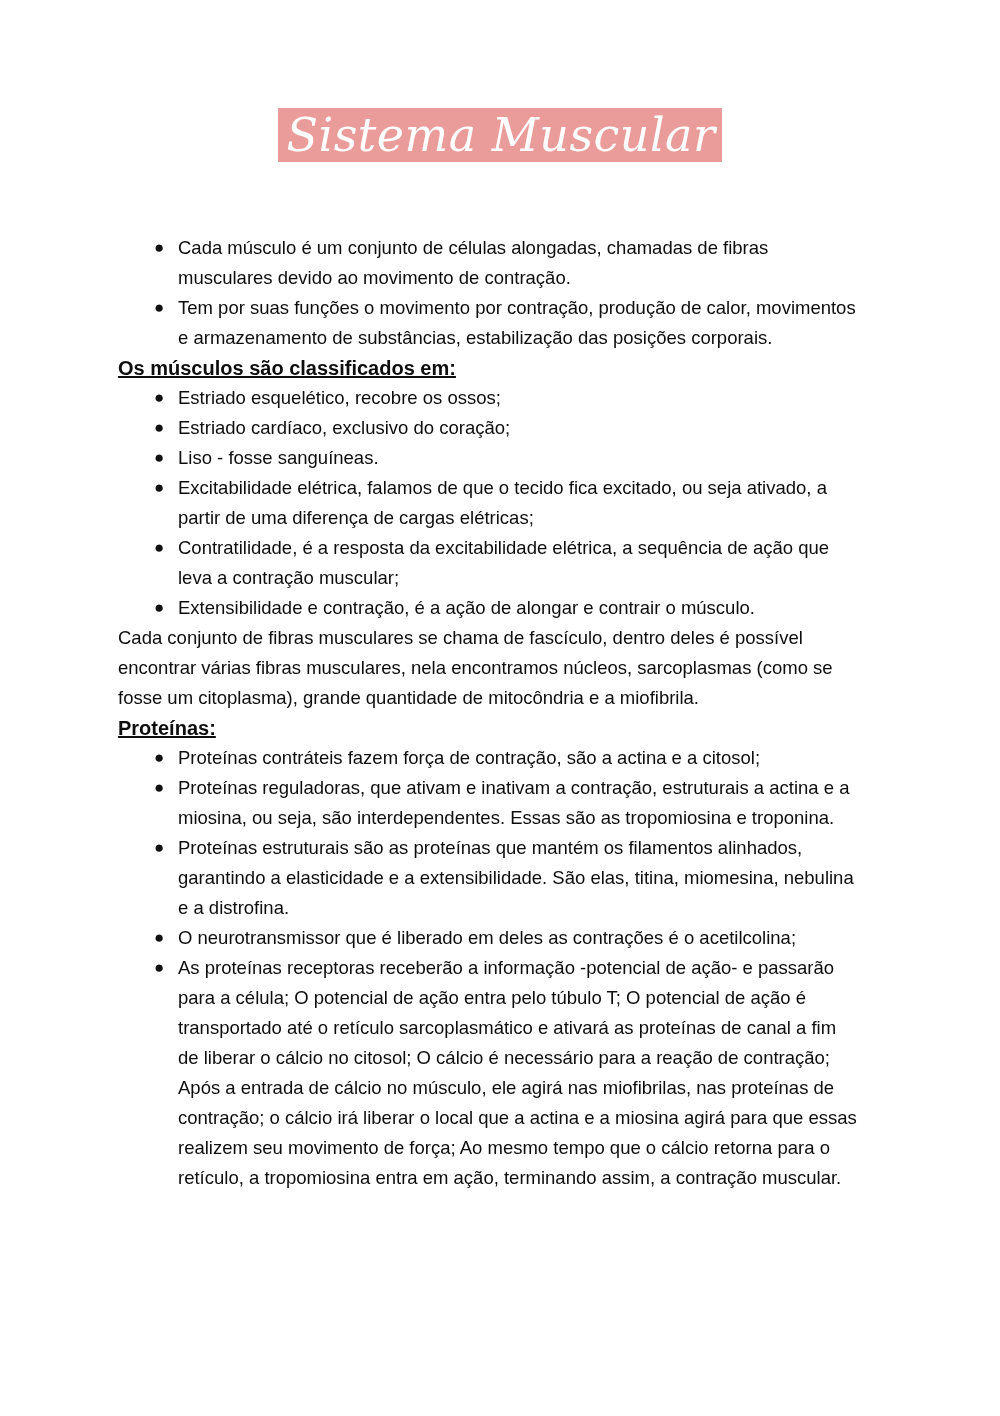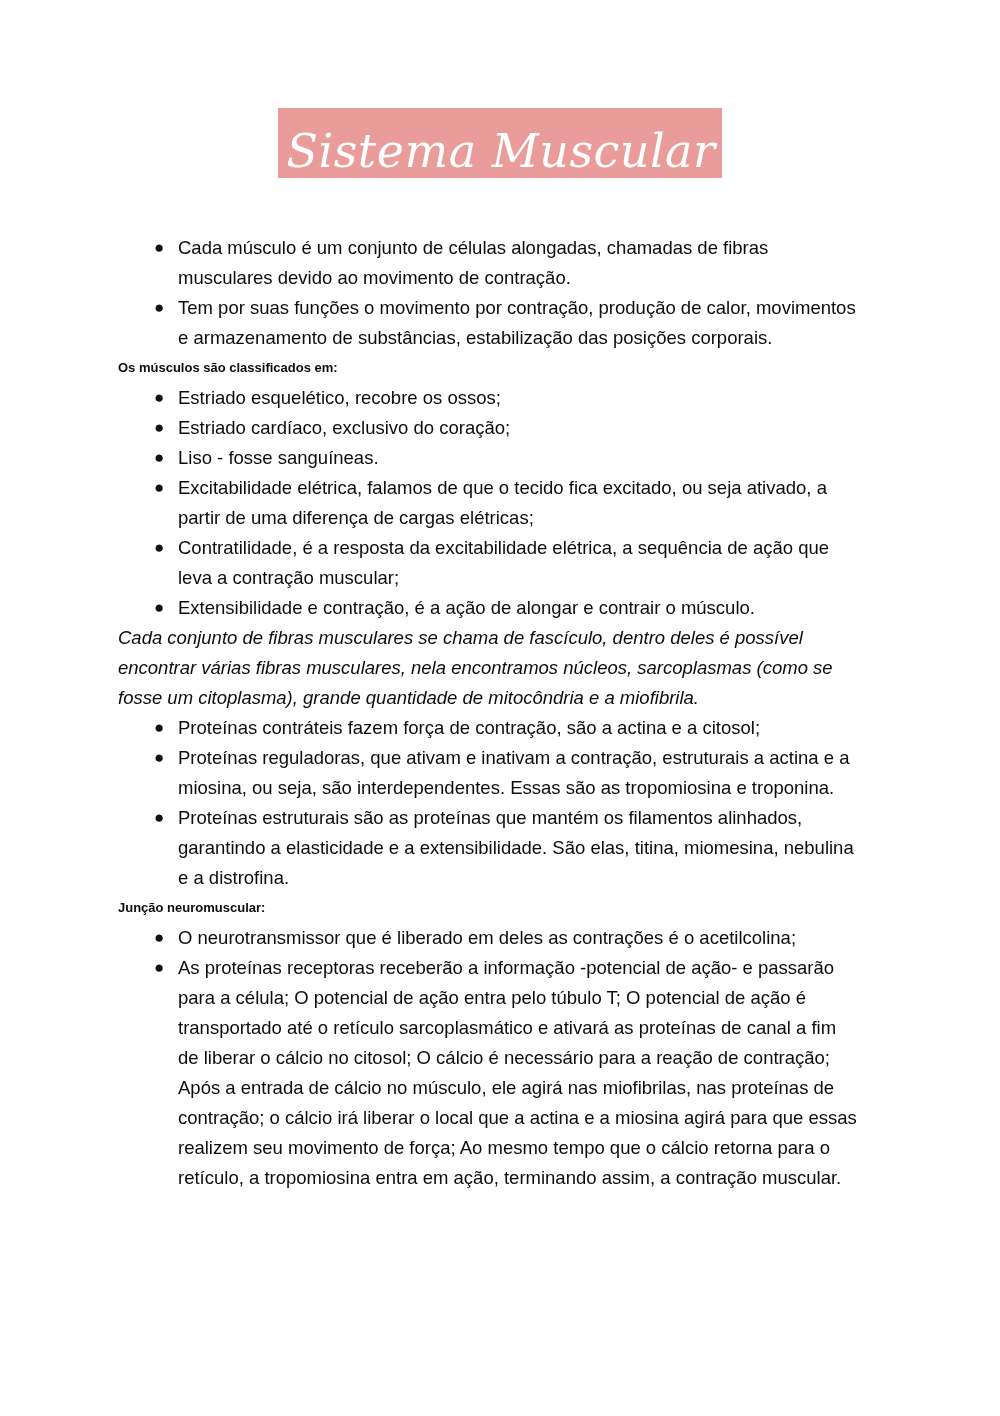"Sistema Muscular" .title-text { padding: 16px 6px 0 8px -> 0 6px 0 8px }
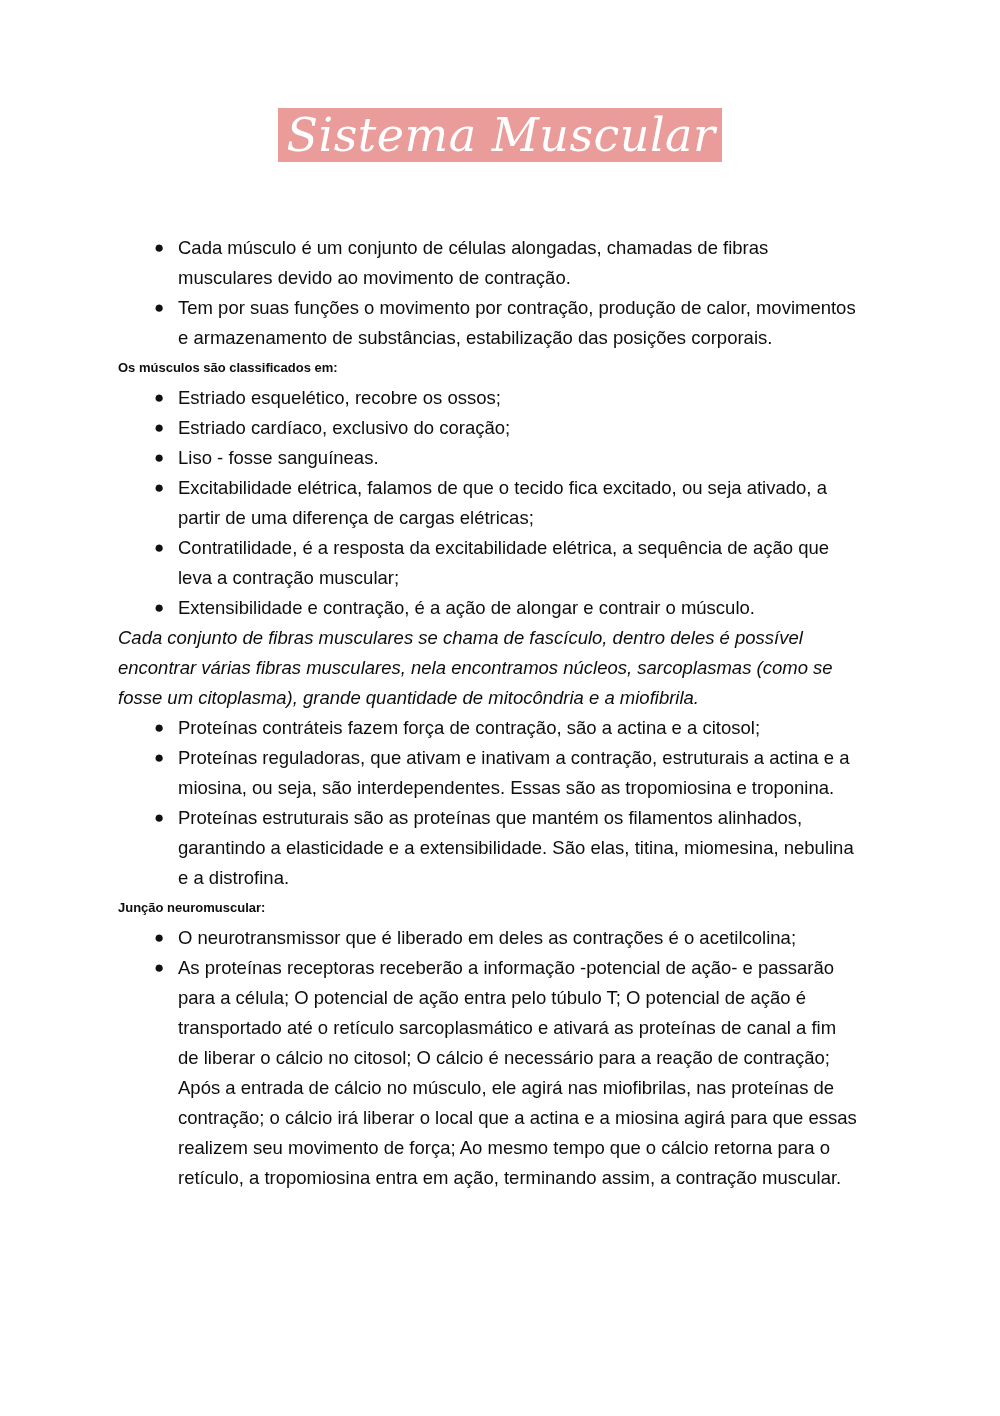"Os músculos são classificados em:" .heading { font-size: 13px -> 20px; text-decoration: none -> underline }
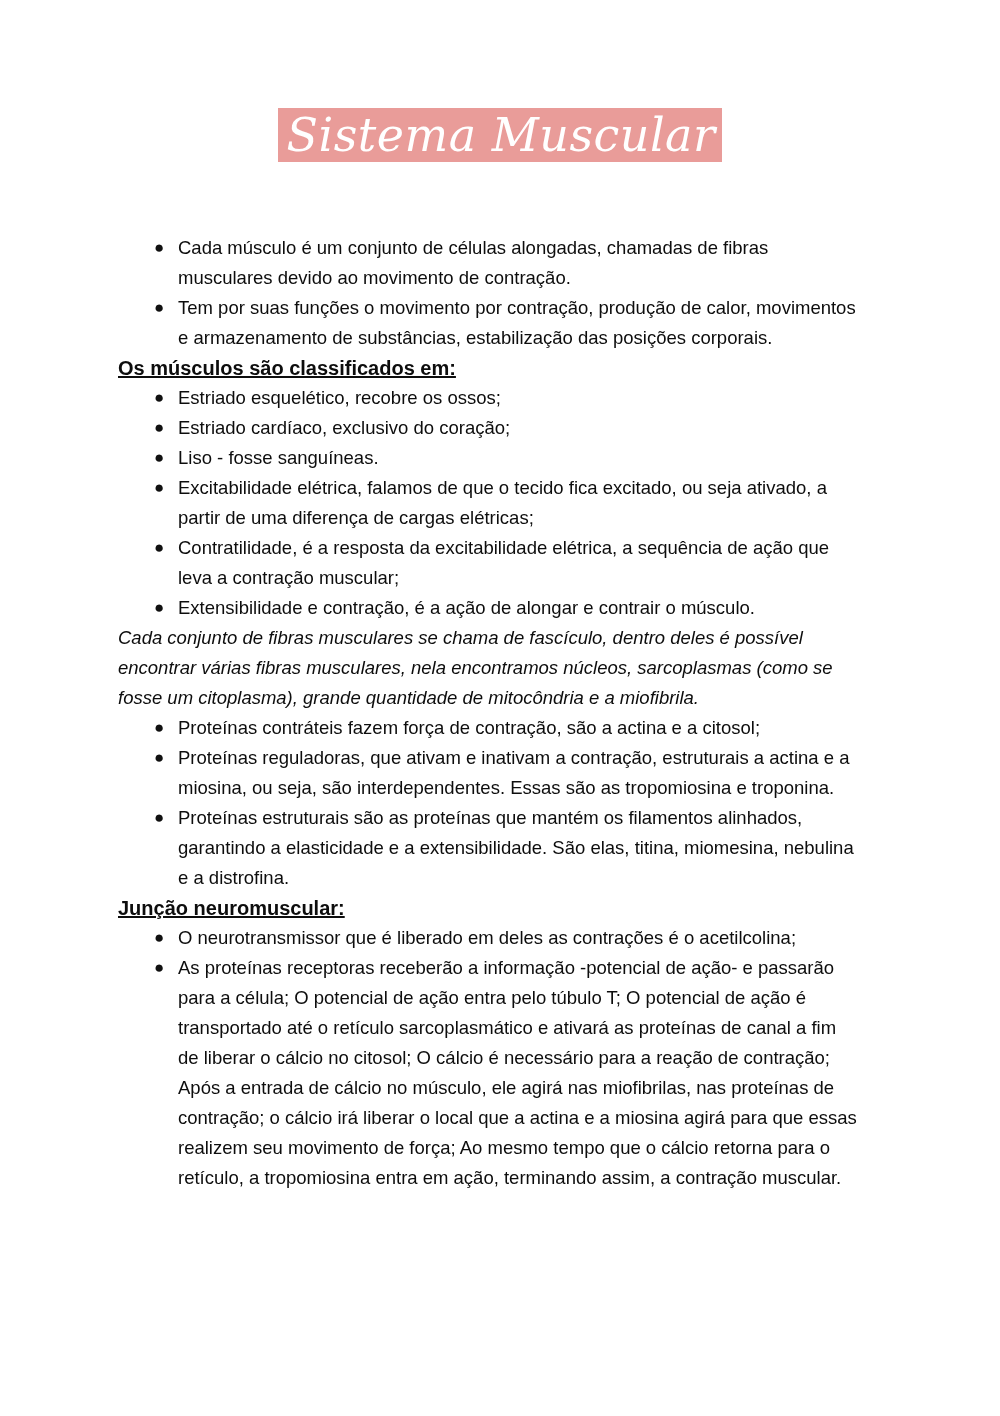"Cada conjunto de fibras musculares" .para { font-style: italic -> none }
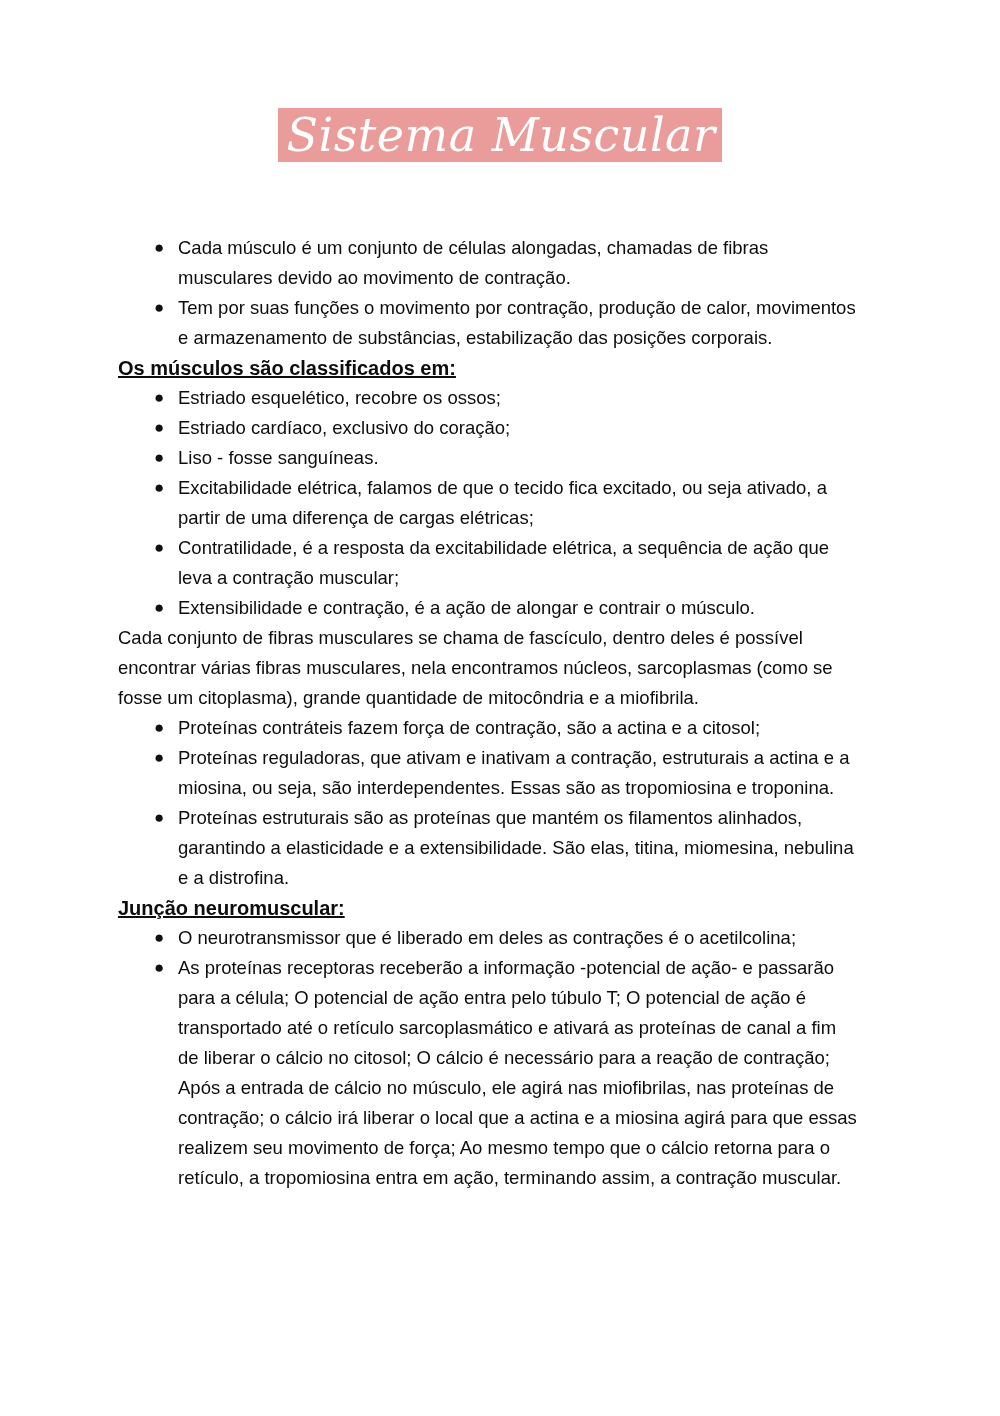"Proteínas:" div.heading { html: none -> <div>Proteínas:</div> }
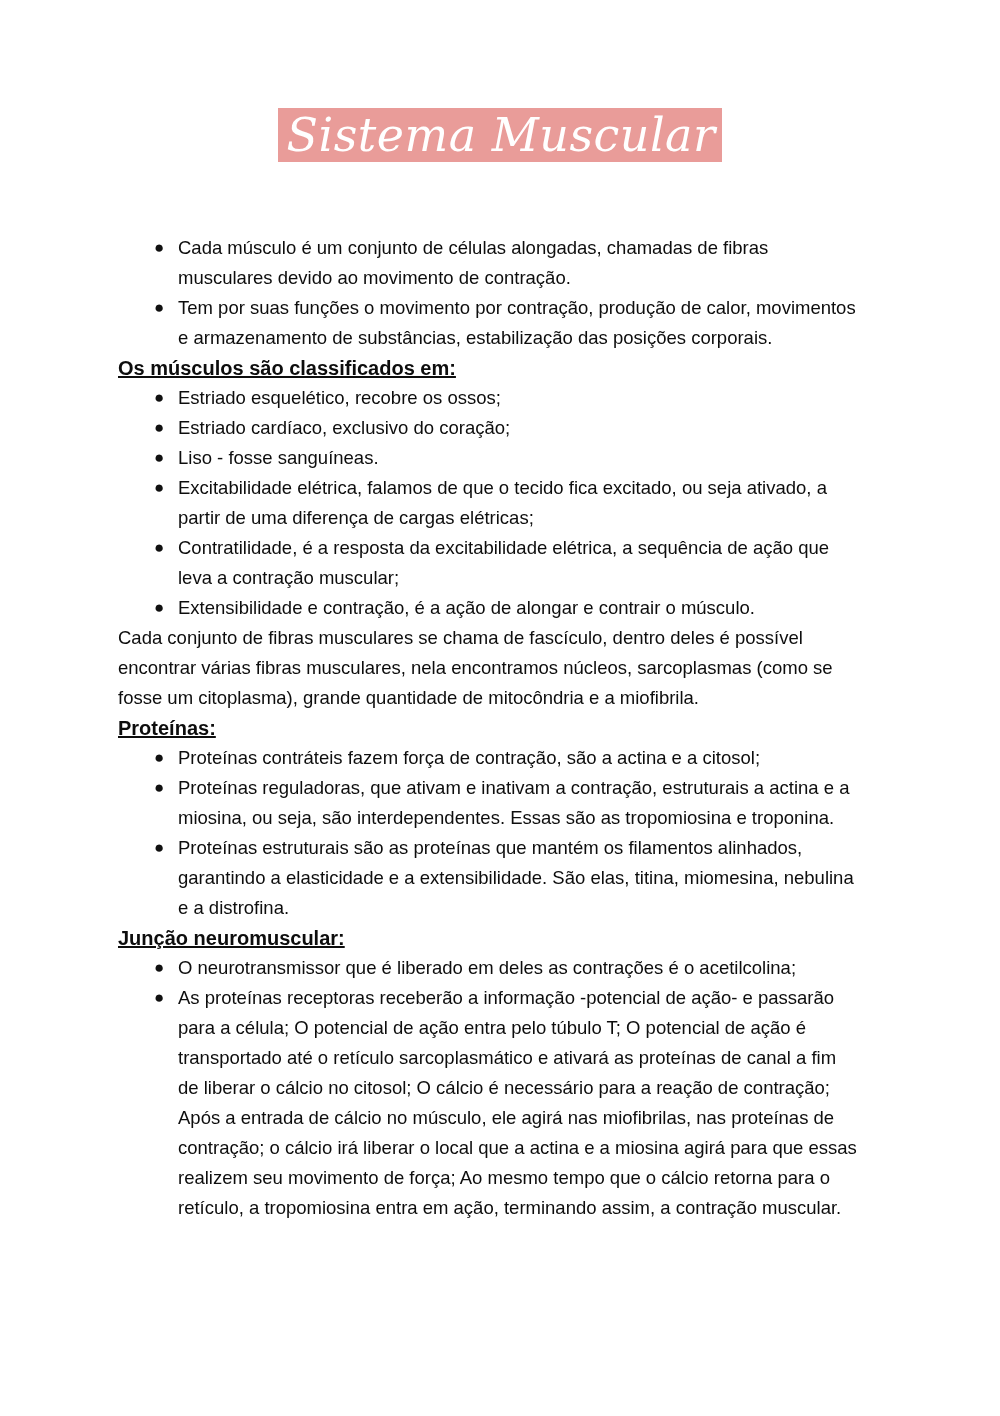"Junção neuromuscular:" div.heading { html: <div>Junção neuromuscular:</div> -> none }
